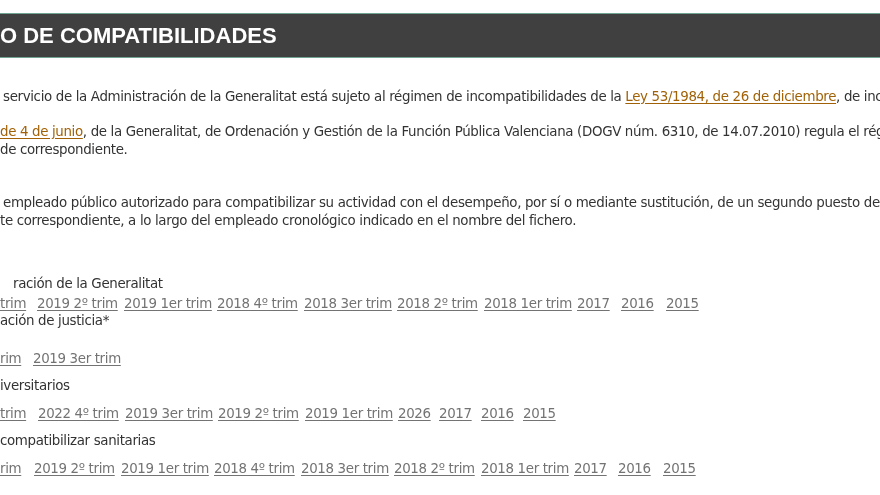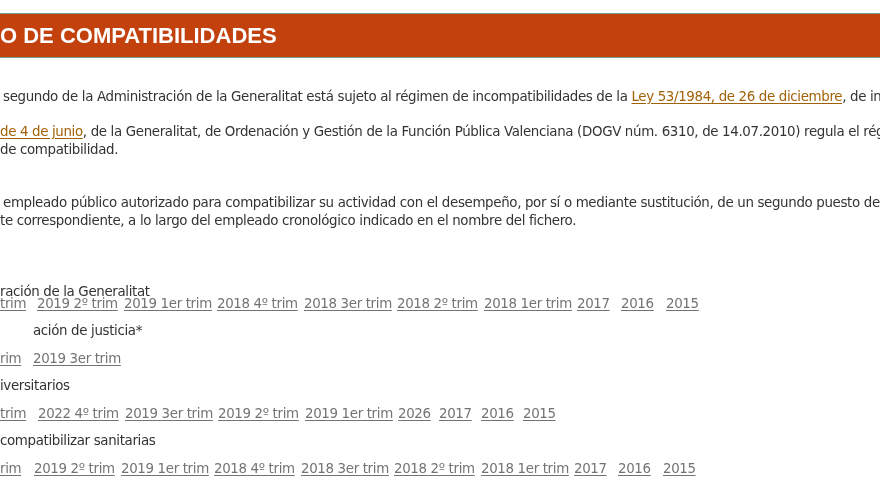"O DE COMPATIBILIDADES" .header-bar { background: #c2410c -> #404040 }
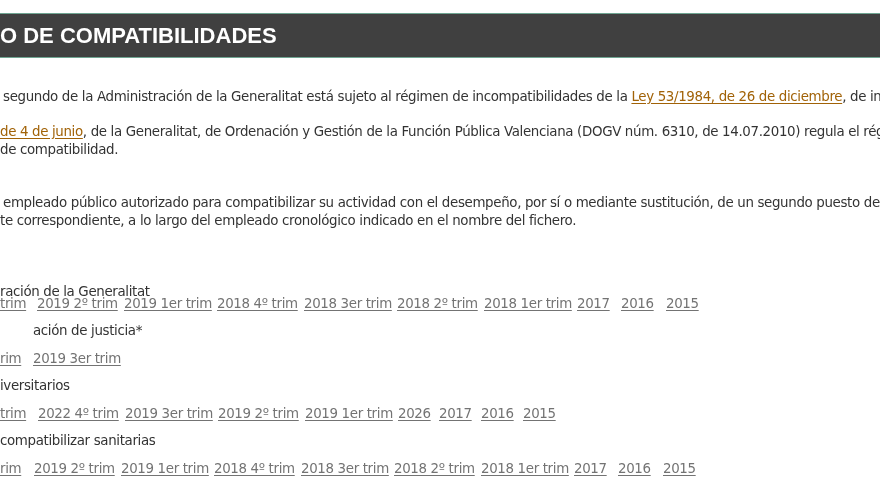"segundo de la Administración de" span { text: segundo -> servicio }
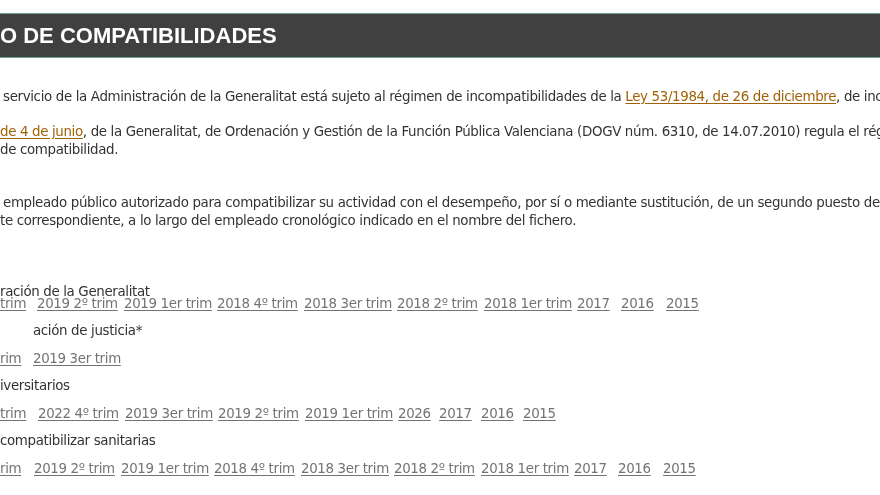"de compatibilidad." div.line { text: compatibilidad -> correspondiente }
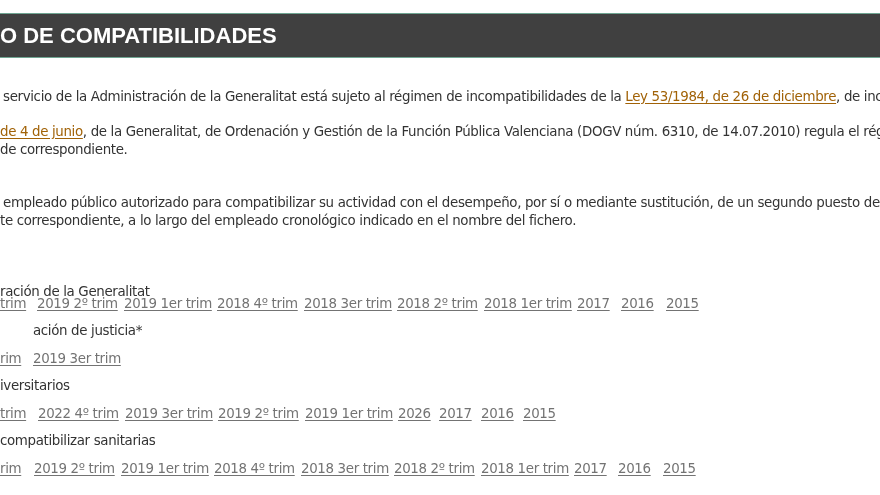"ración de la Generalitat" div.section-label { margin-left: none -> 13px; top: 284px -> 276px }
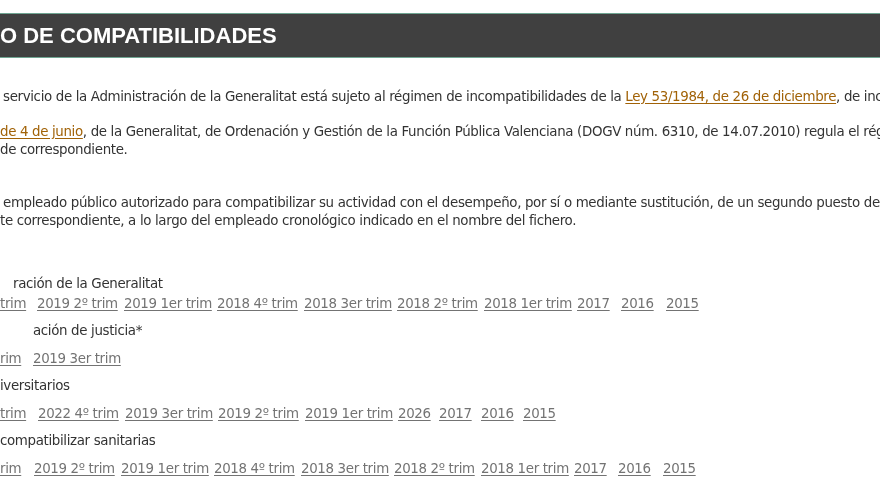"ación de justicia*" div.section-label { padding-left: 33px -> none; top: 323px -> 313px }
